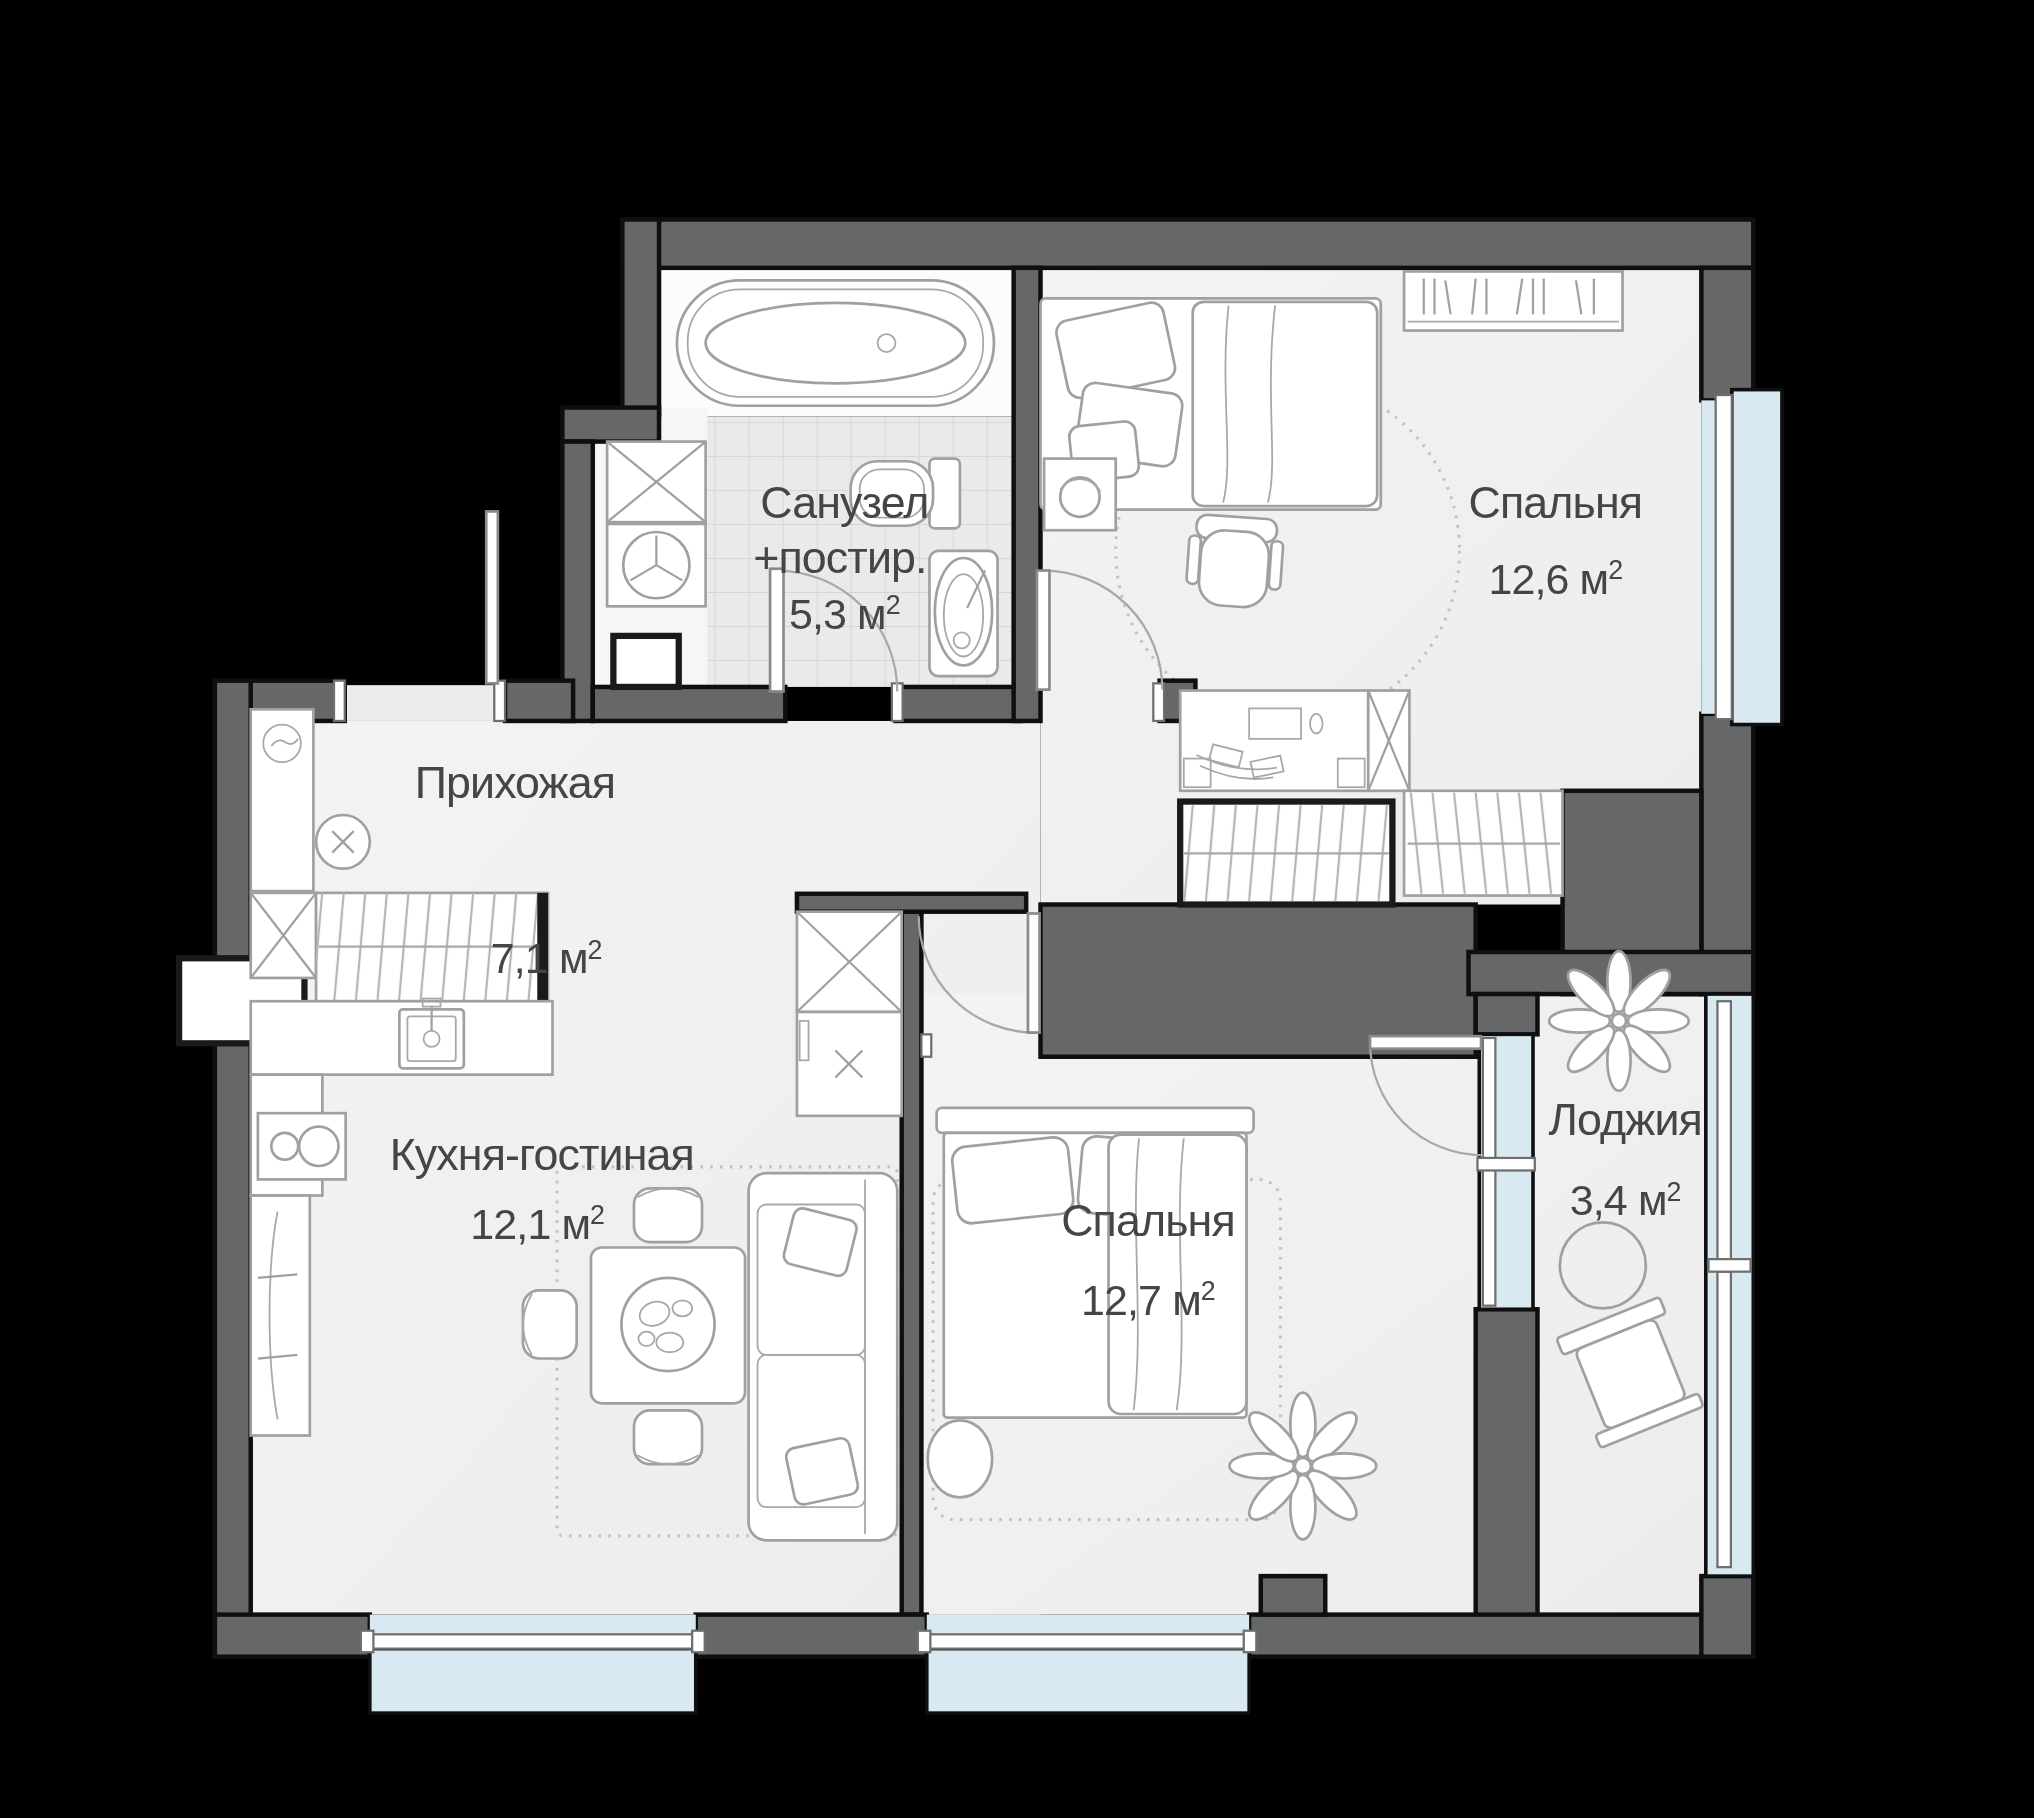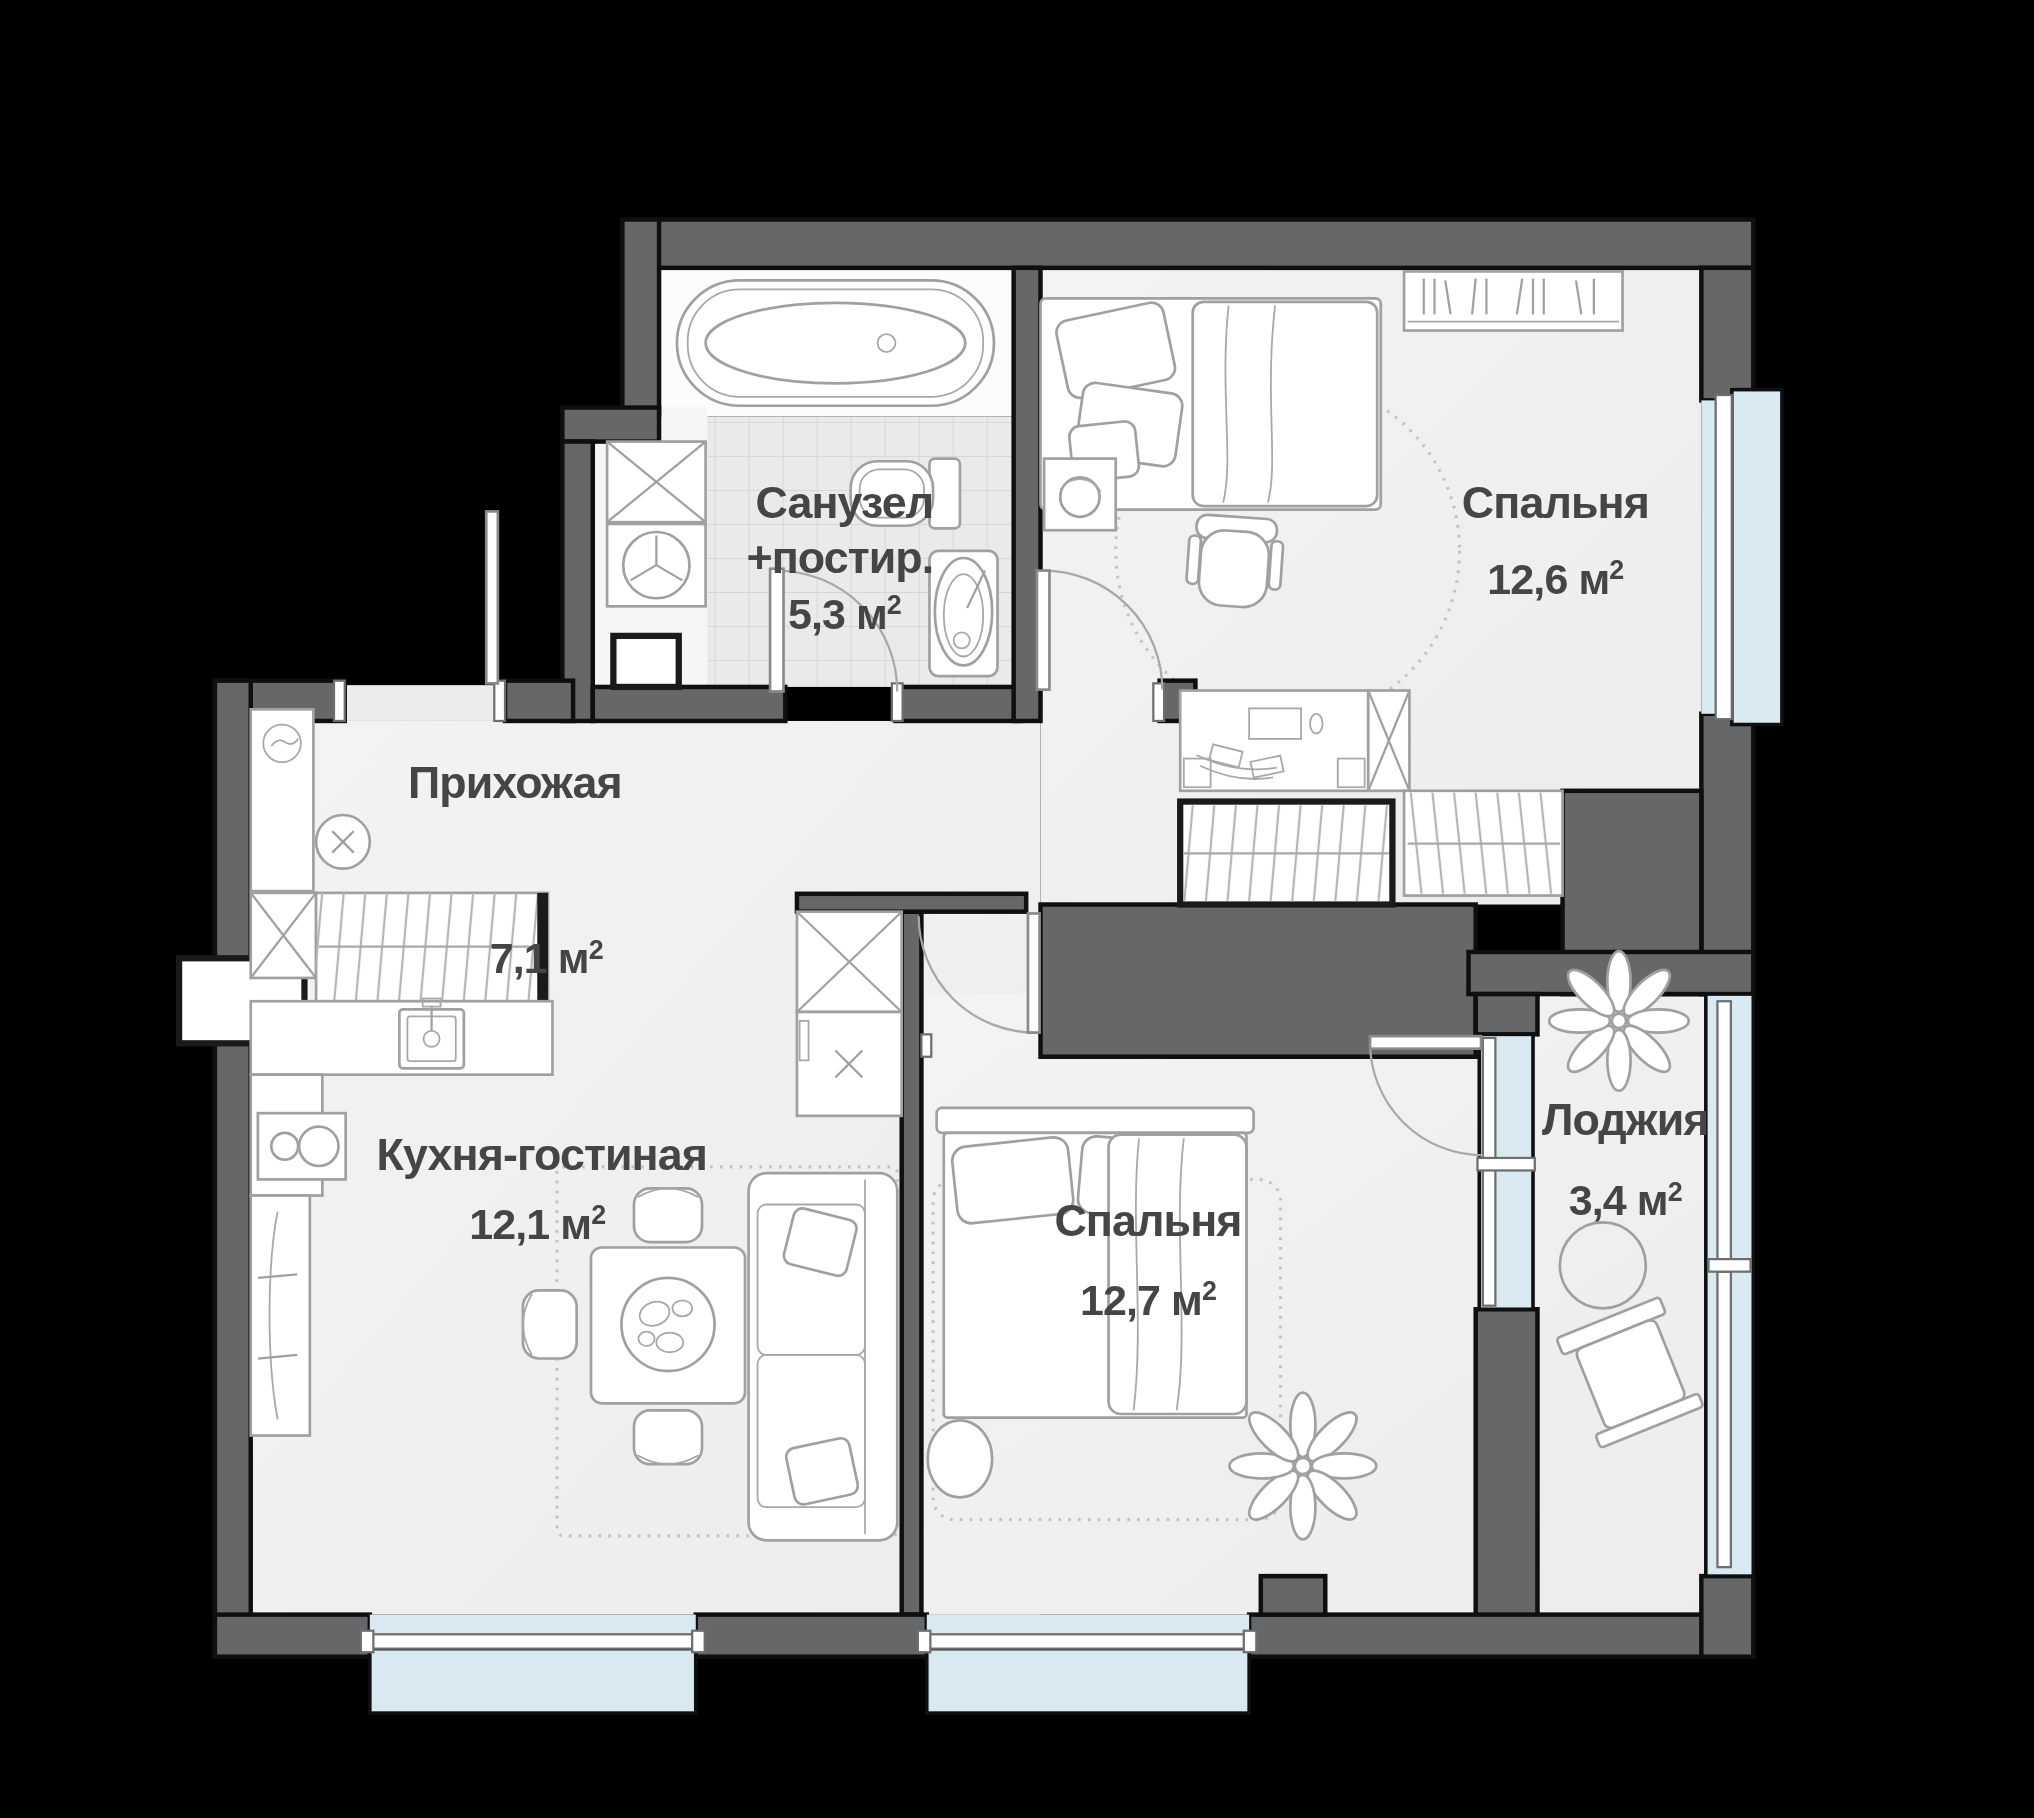"Санузел" .stage { font-weight: bold -> none }
